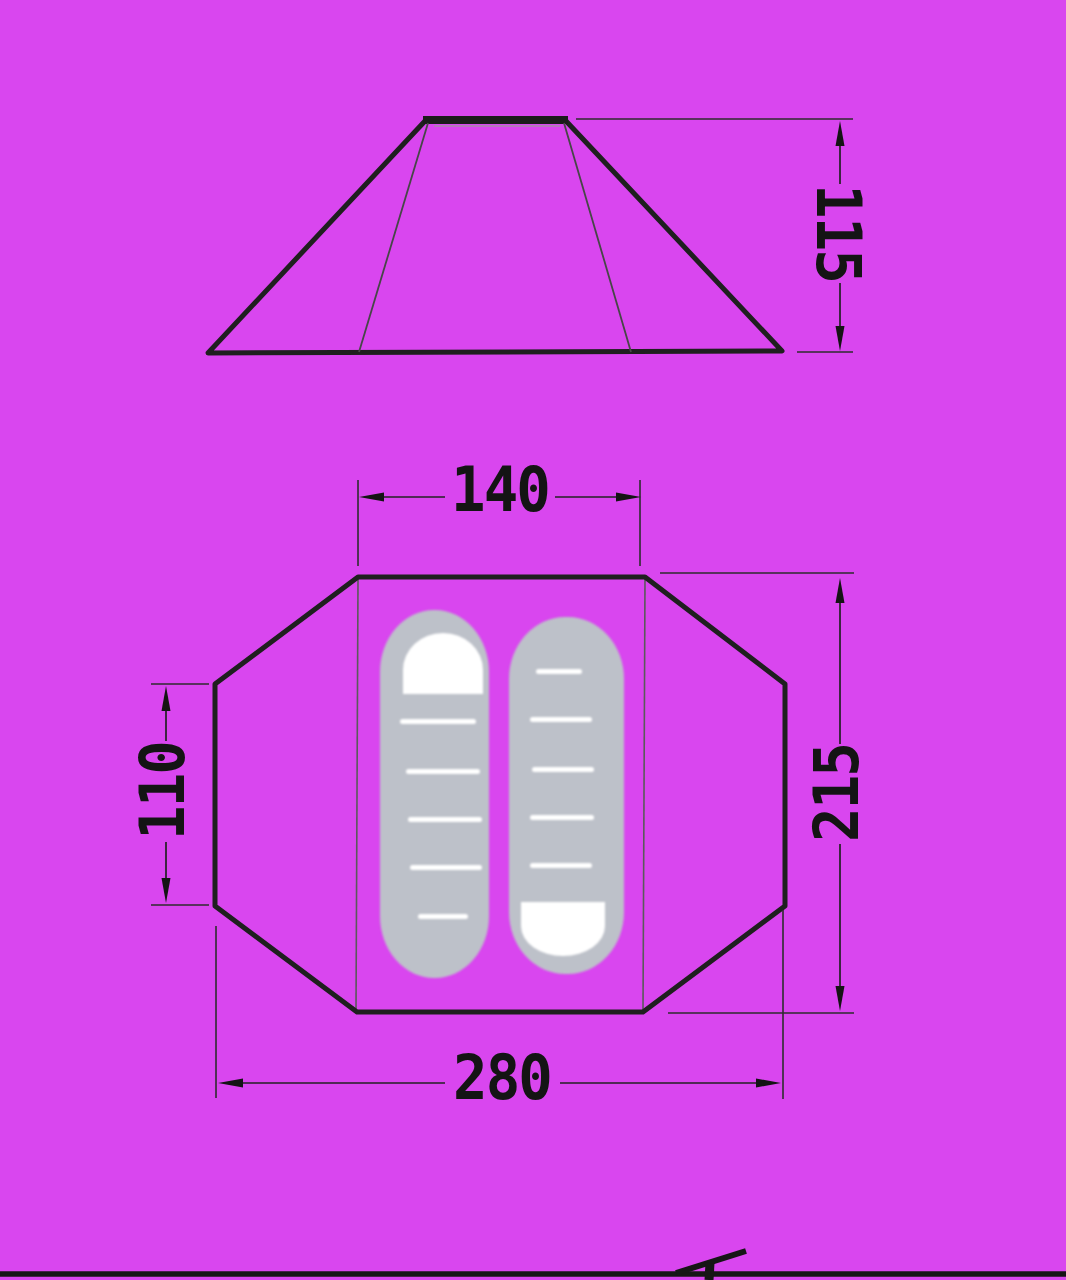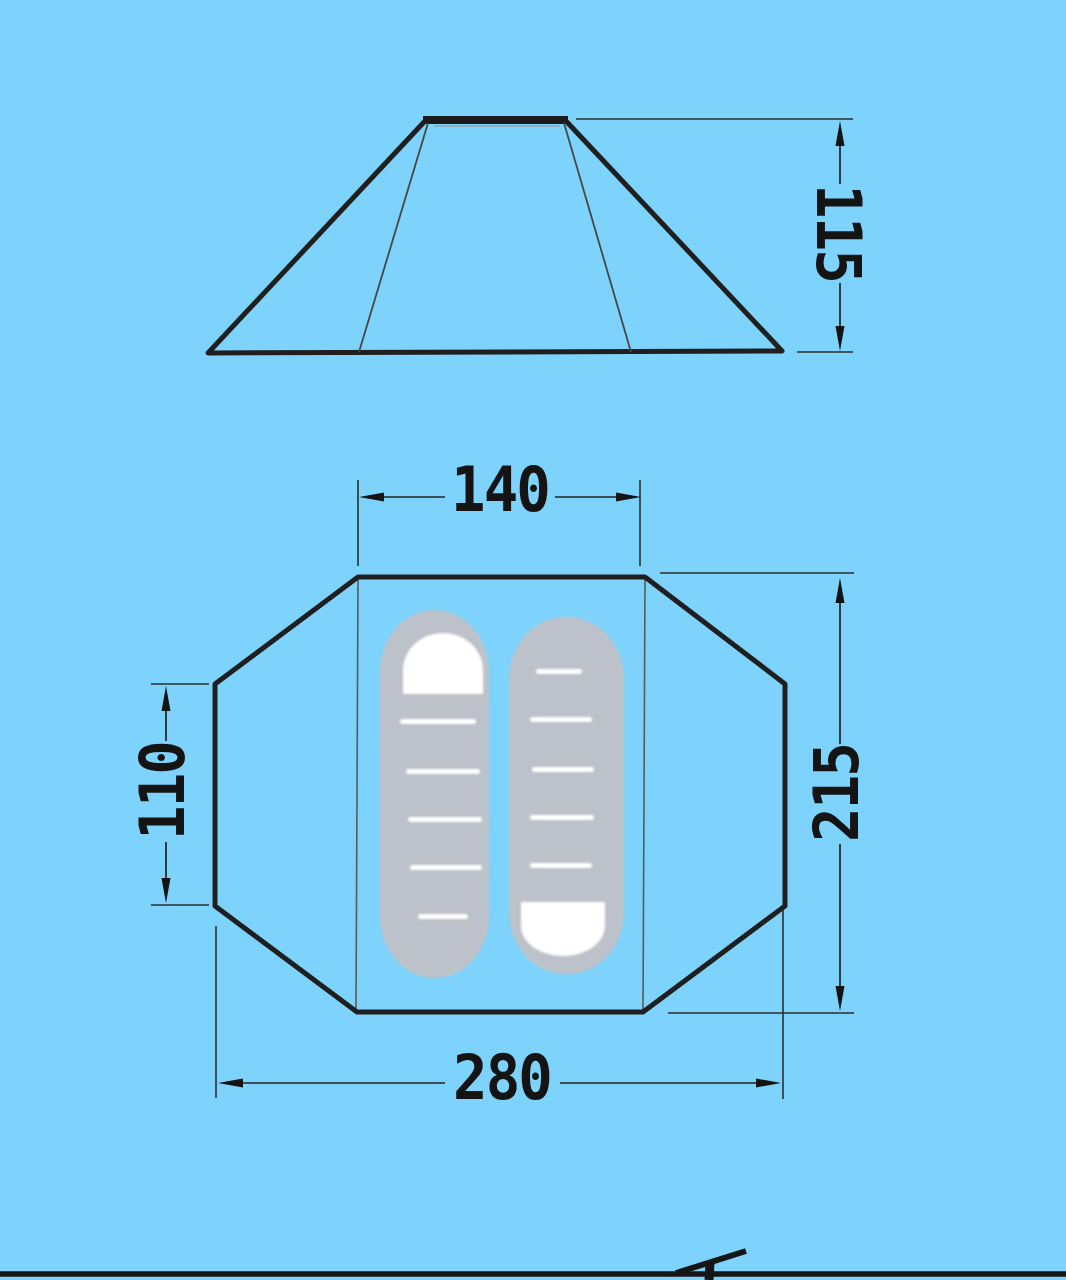"140" .canvas { background: #7dd3fc -> #d946ef }
